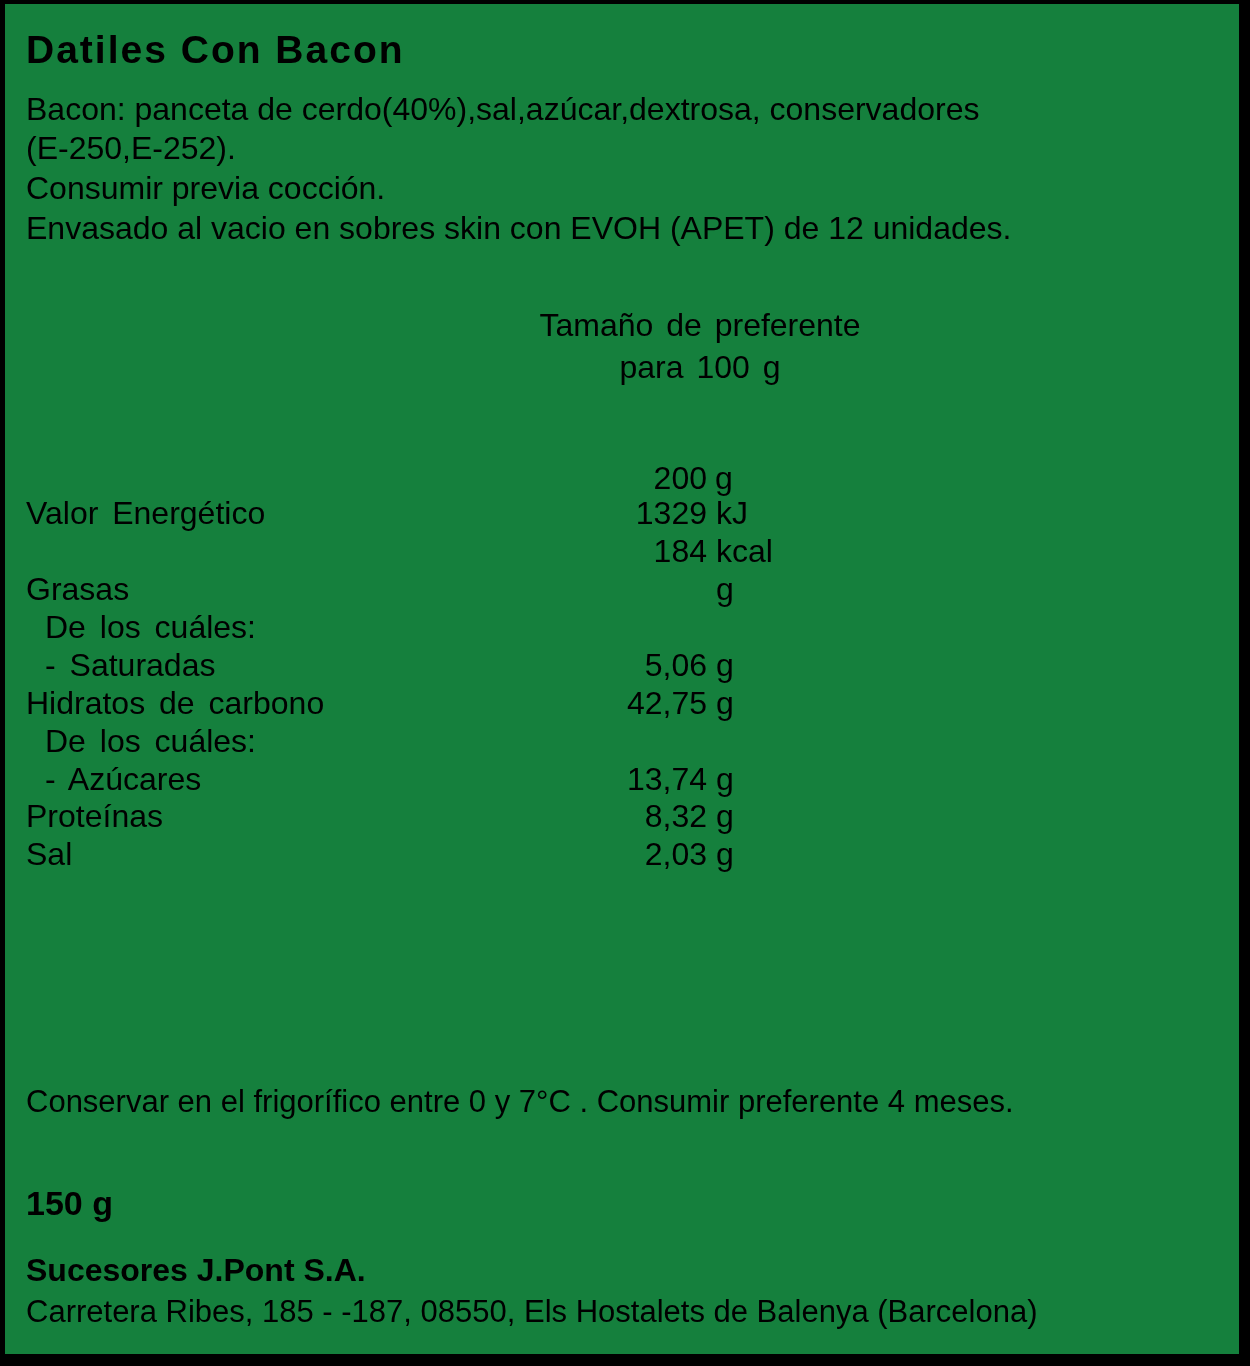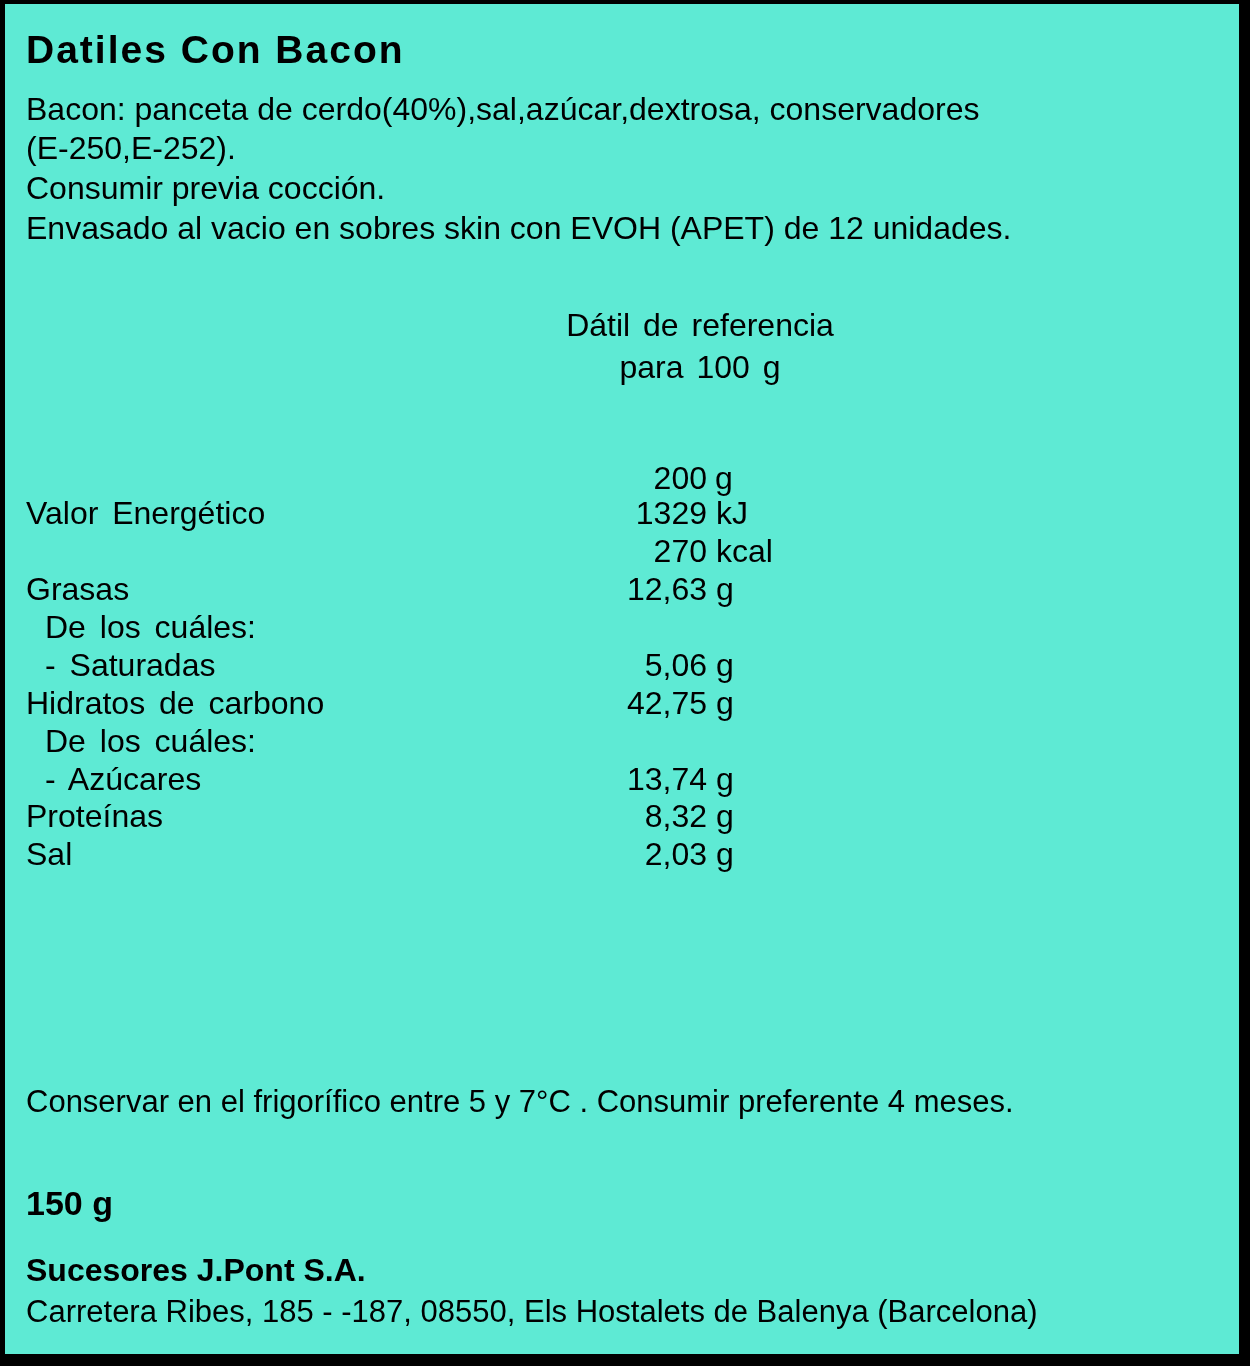"Datiles Con Bacon" .page { background: #5eead4 -> #15803d }
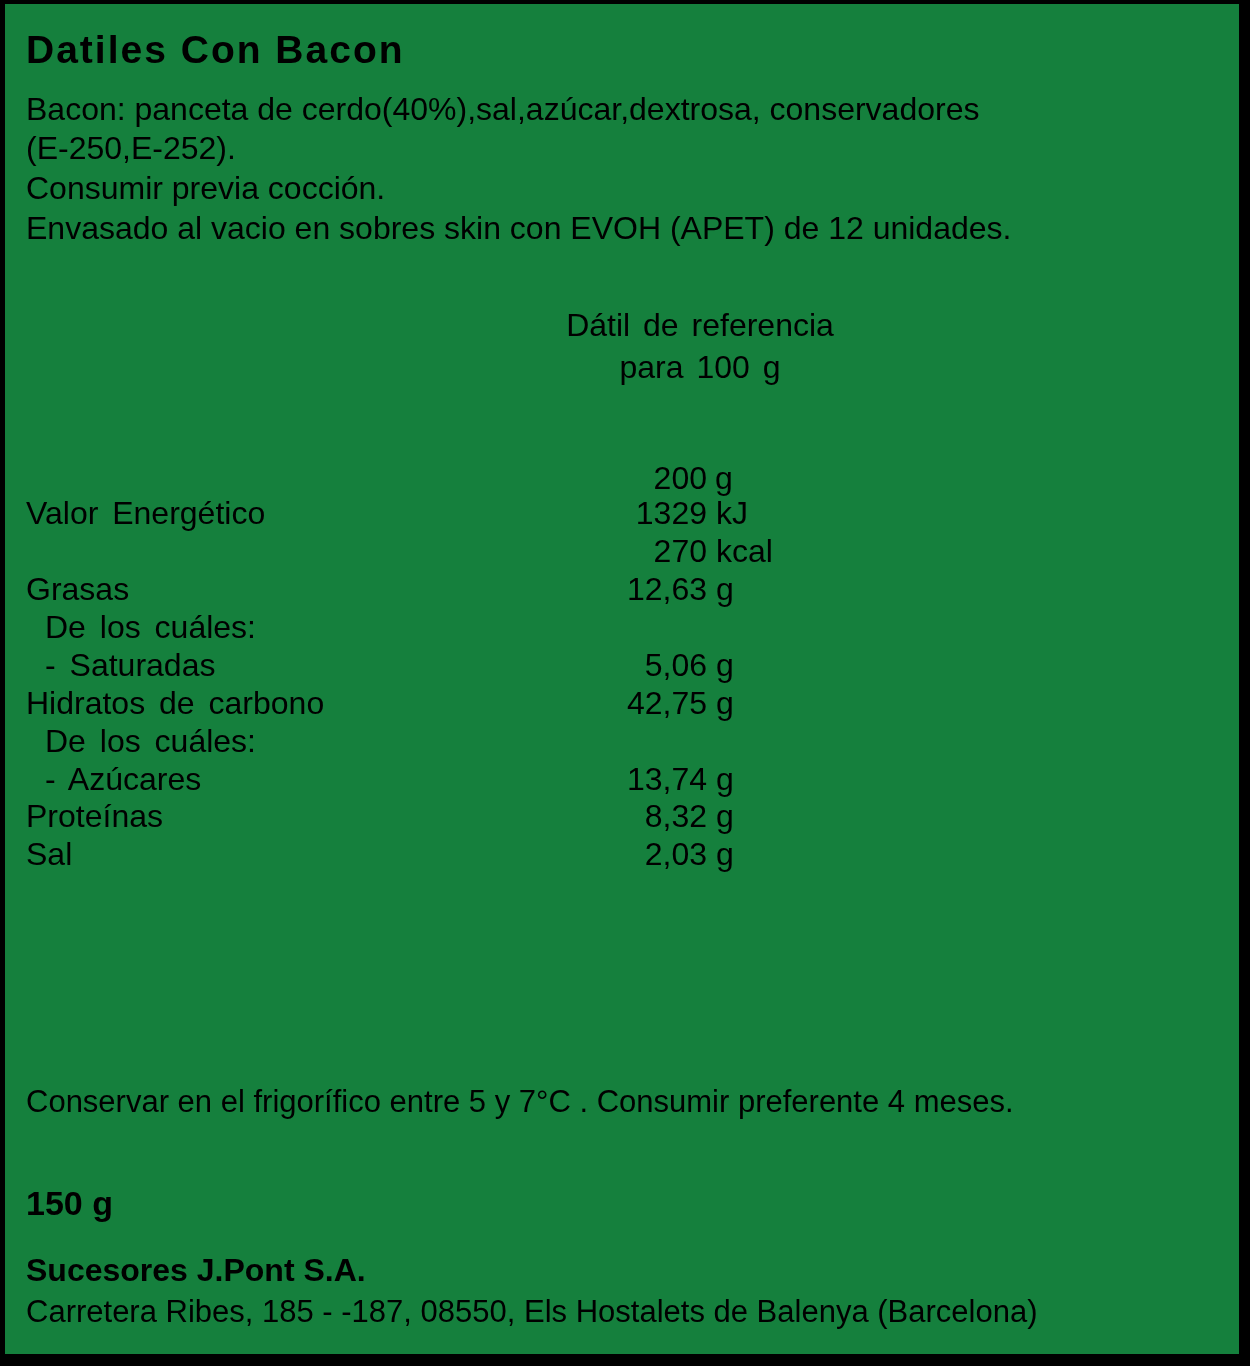"Dátil de referencia" div.t { text: Dátil de referencia -> Tamaño de preferente }
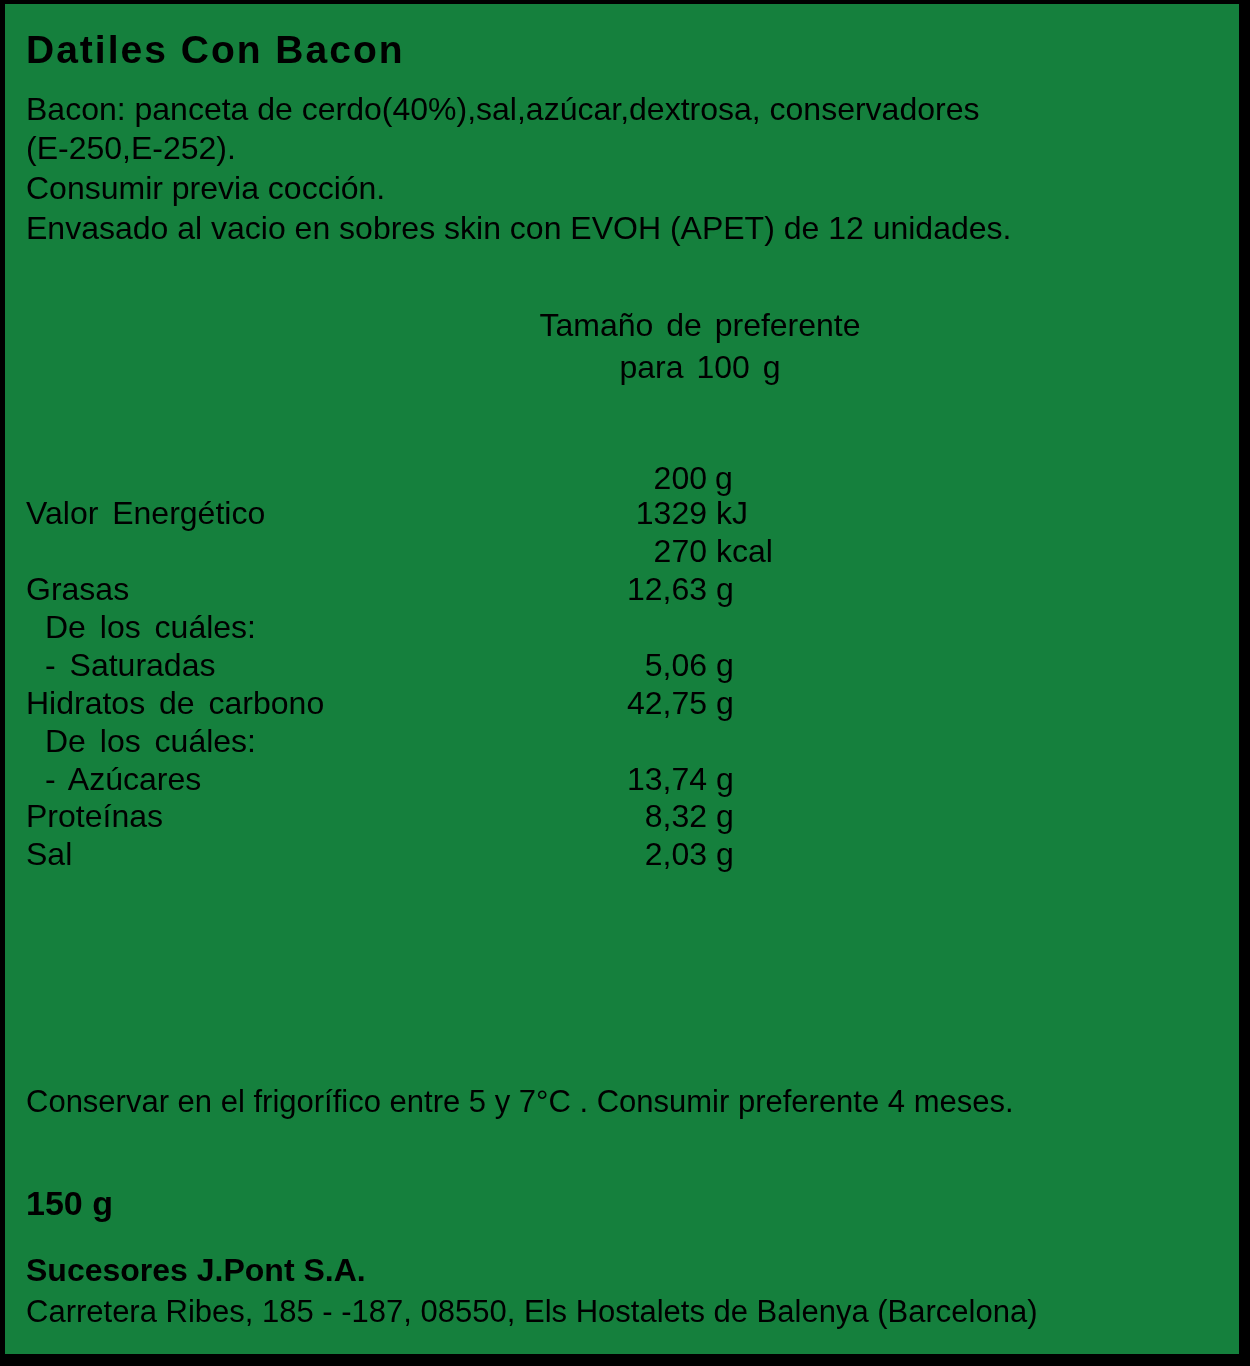"270" div.t { text: 270 -> 184 }
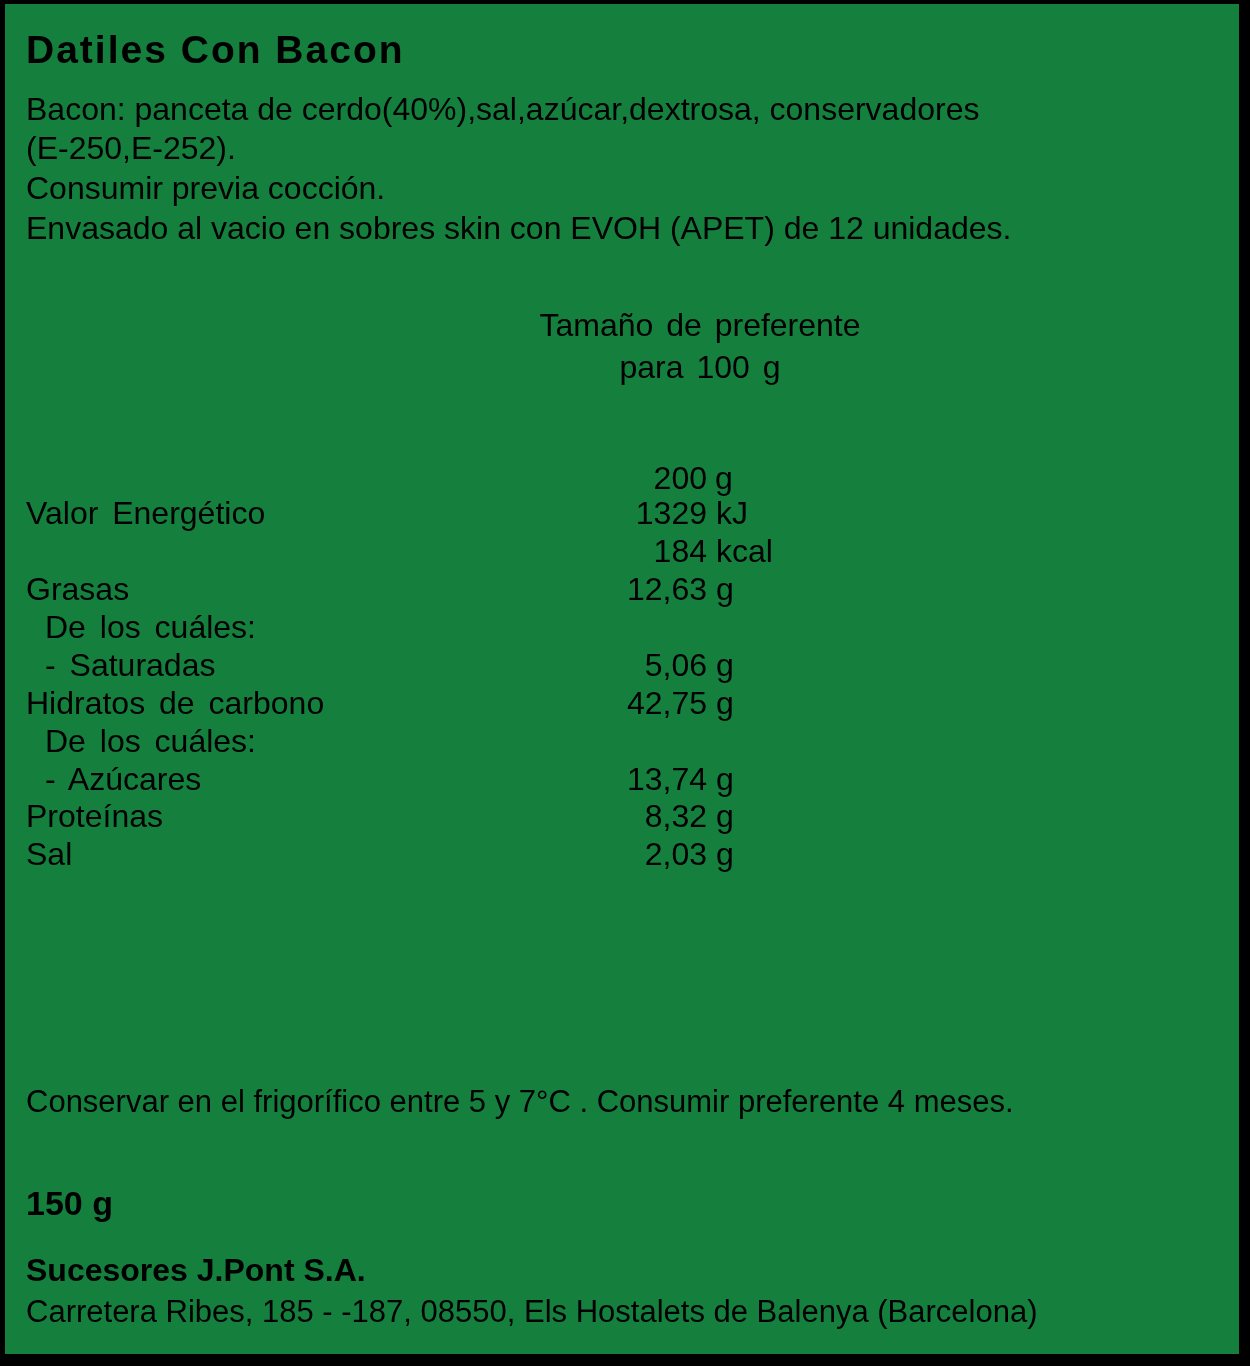"12,63" div.t { html: <div>12,63</div> -> none }
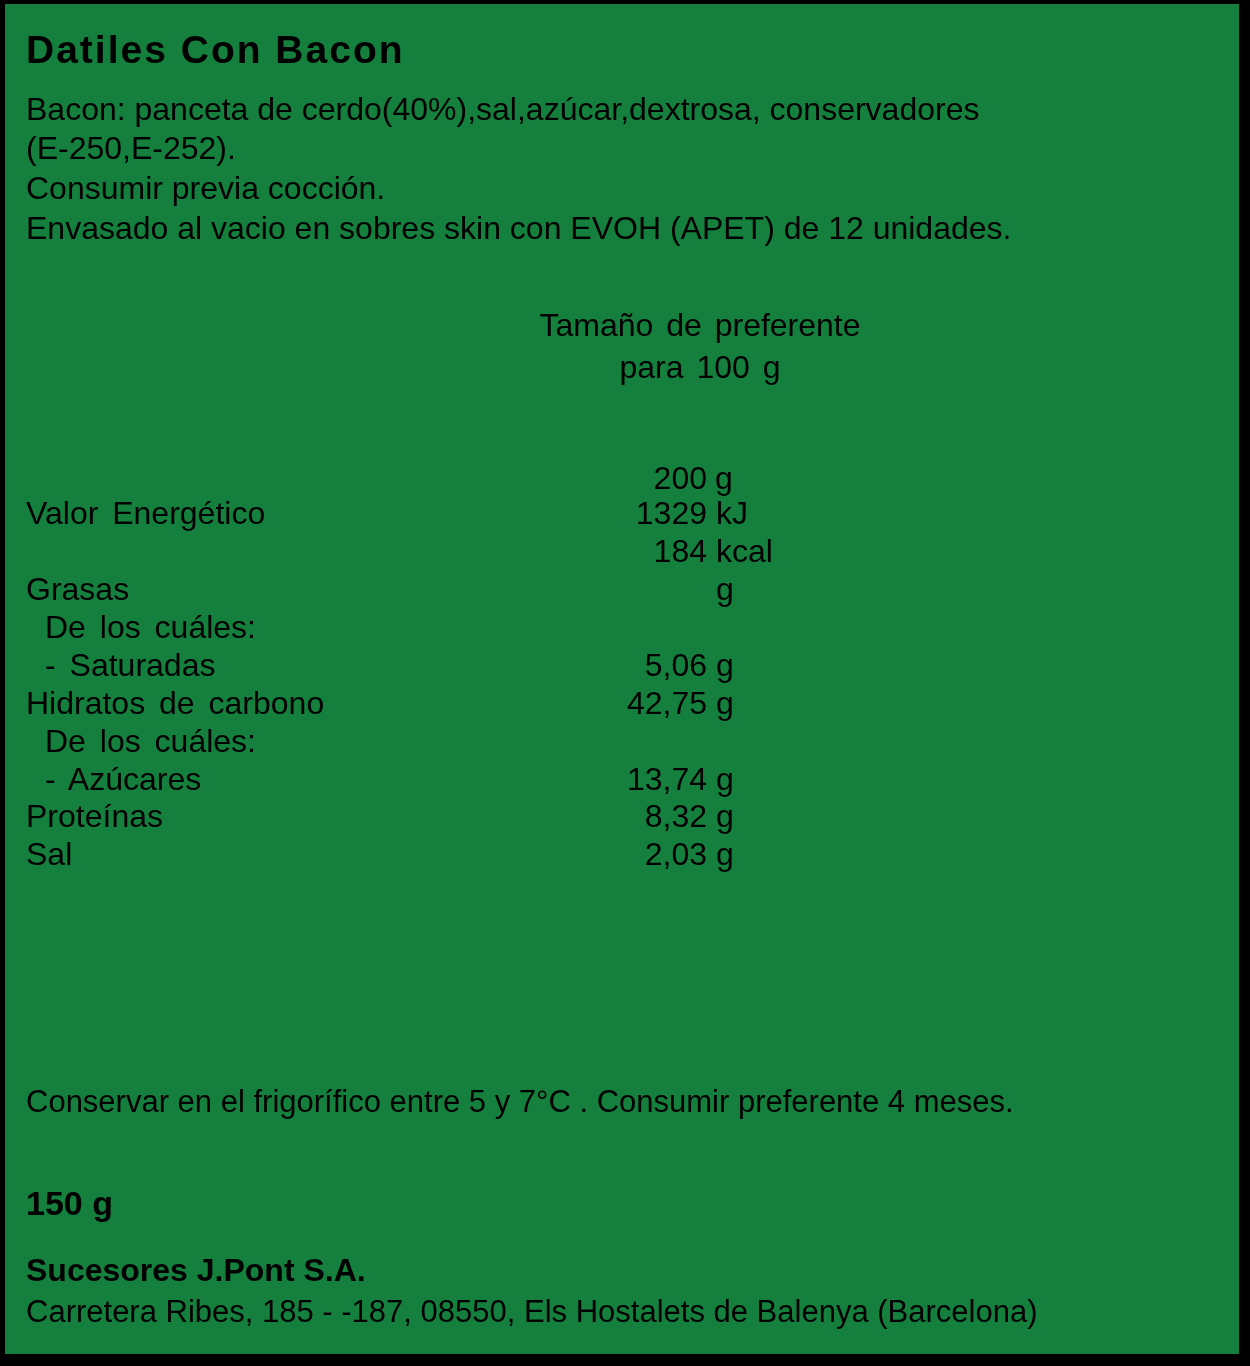"Conservar en el frigorífico entre" div.t { text: 5 -> 0 }
